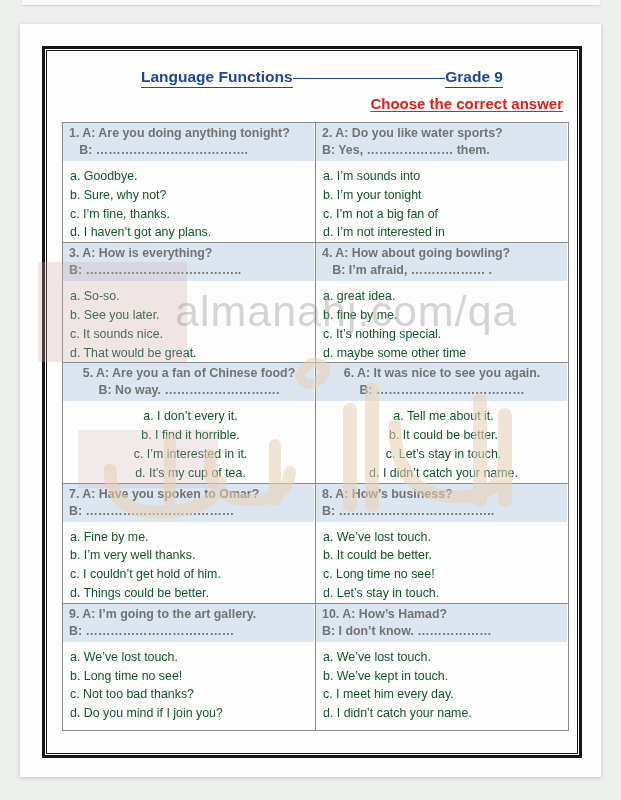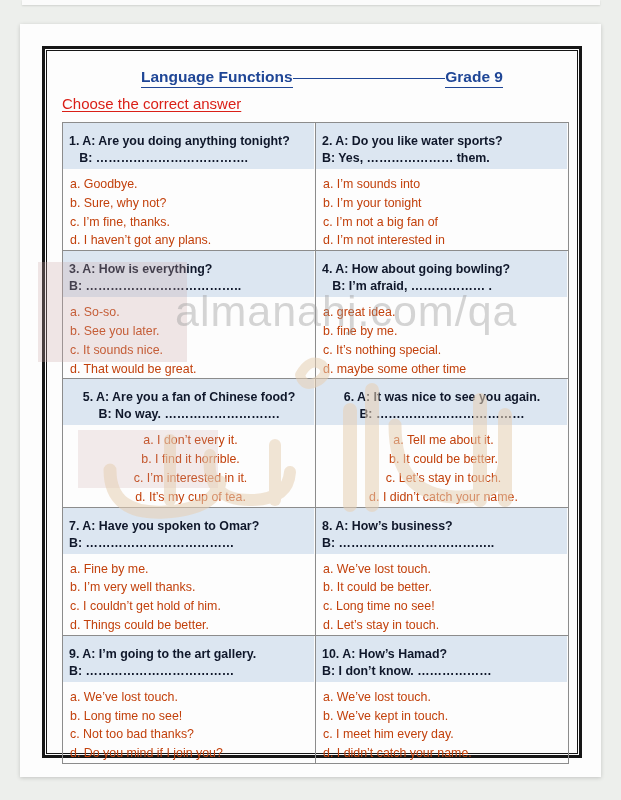"Choose the correct answer" .instruction { font-weight: normal -> bold; text-align: none -> right }
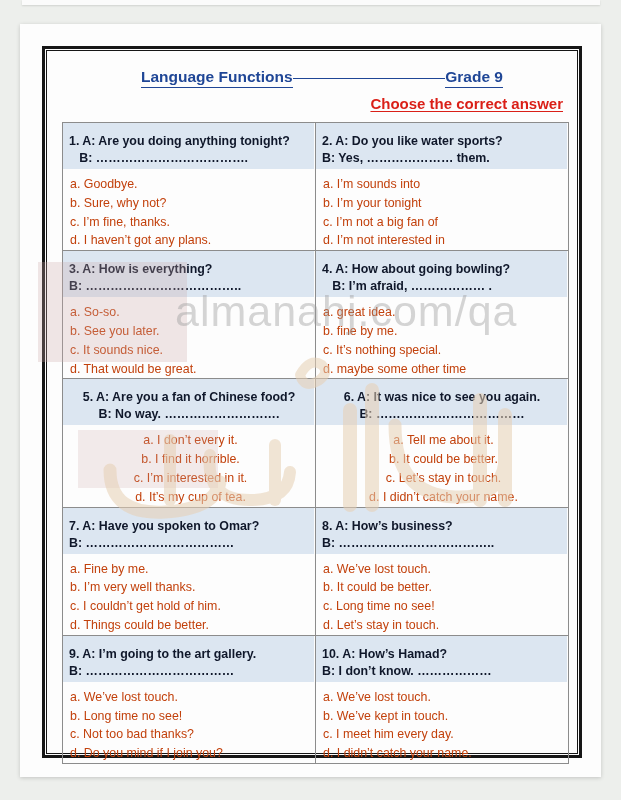"1. A: Are you doing" .qhead { color: #0f172a -> #737373; padding: 10px 5px 2px 6px -> 2px 5px 2px 6px }
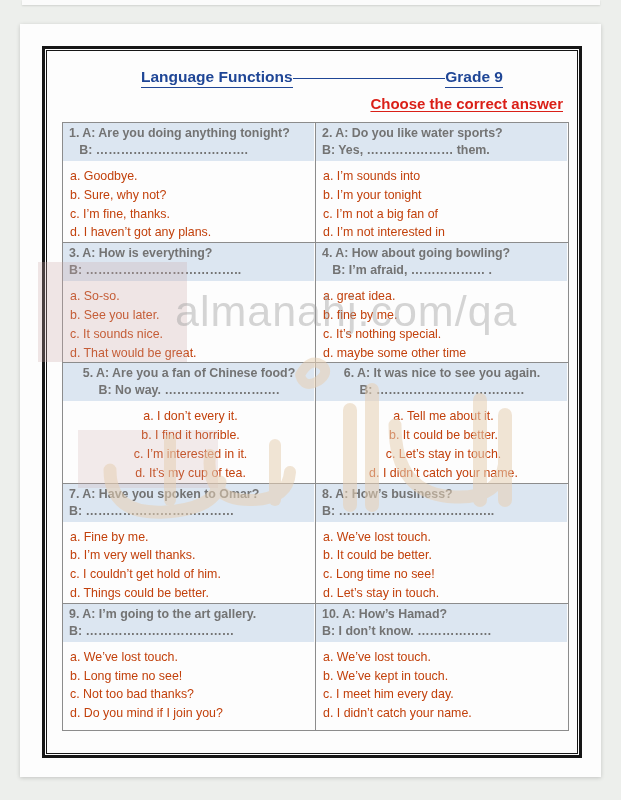"a. Goodbye." .opts div { color: #c2410c -> #14532d }
